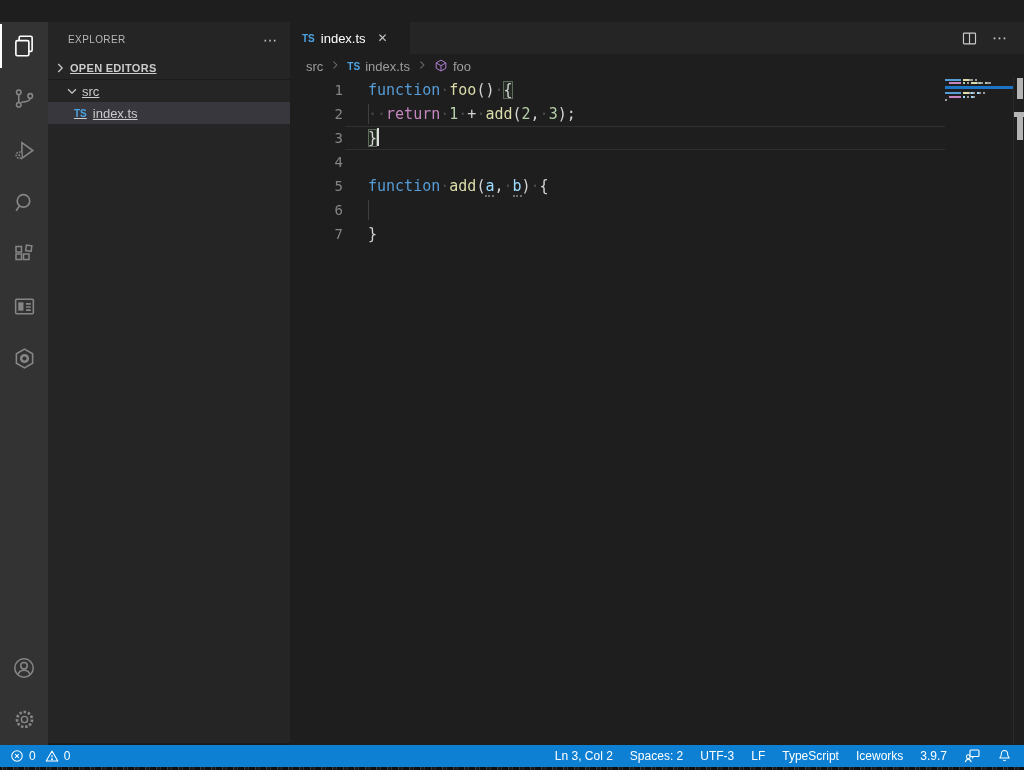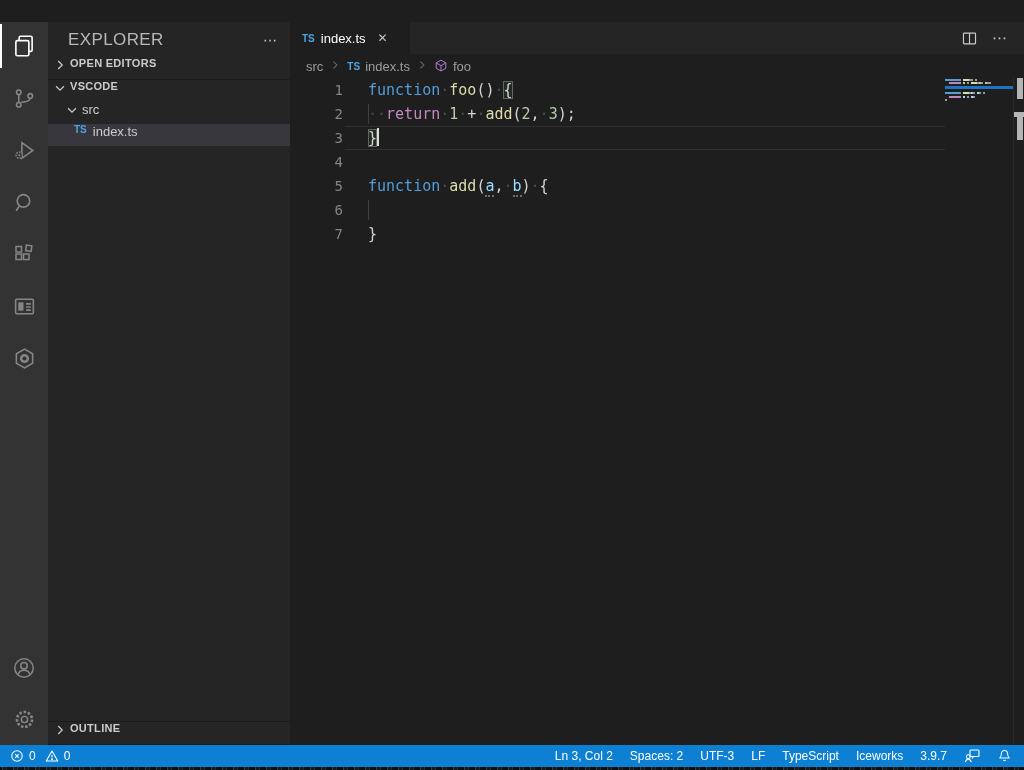"EXPLORER" .sb-title { font-size: 17px -> 10px }
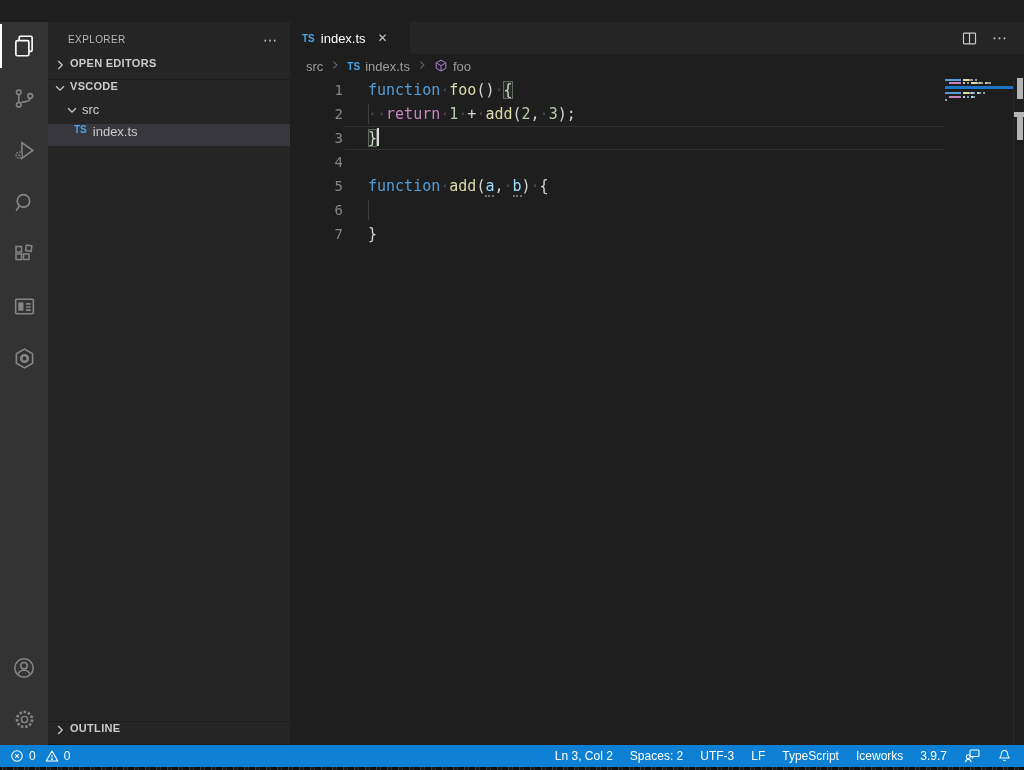"OPEN EDITORS" .sb-row { align-items: flex-start -> center; text-decoration: none -> underline }
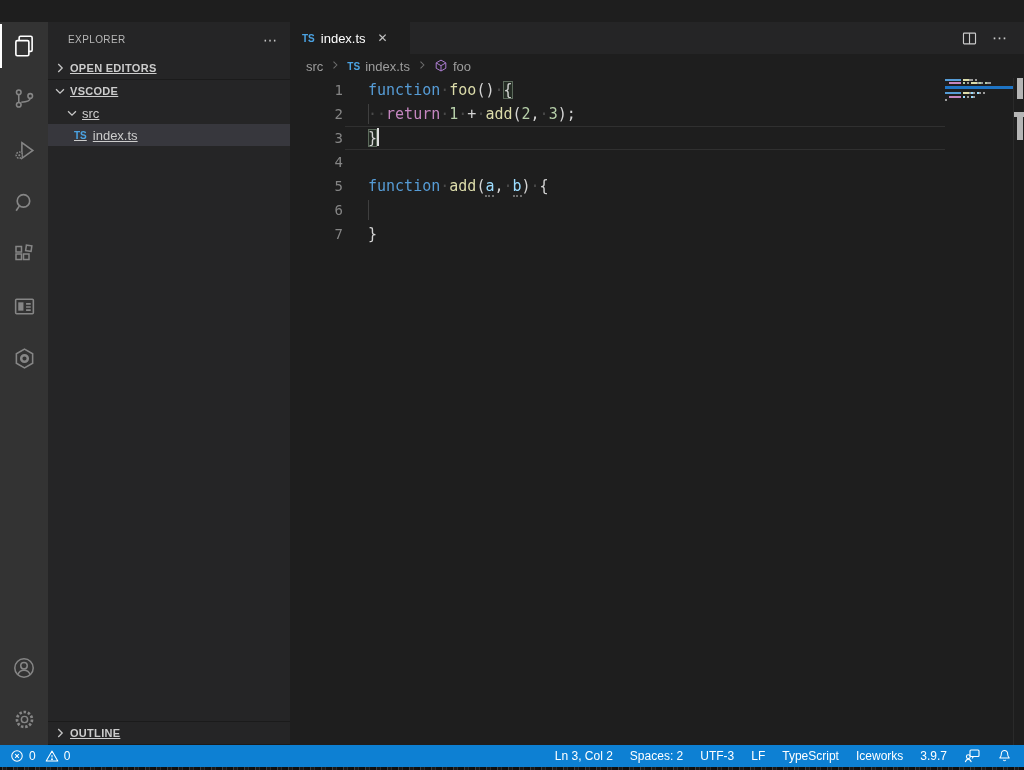"VSCODE" div.sb-row { html: <div> <span> <svg> <path></path> </svg> </span> <span>VSCODE</span> </div> -> none }
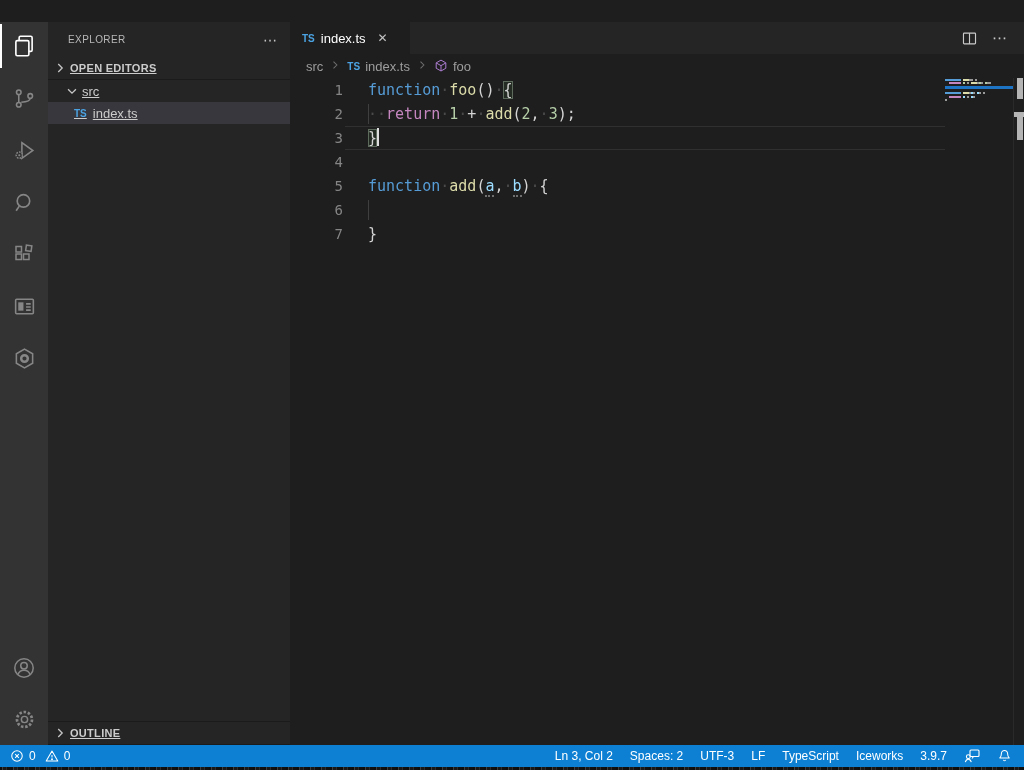"OUTLINE" div.sb-row { html: <div> <span> <svg> <path></path> </svg> </span> <span>OUTLINE</span> </div> -> none }
